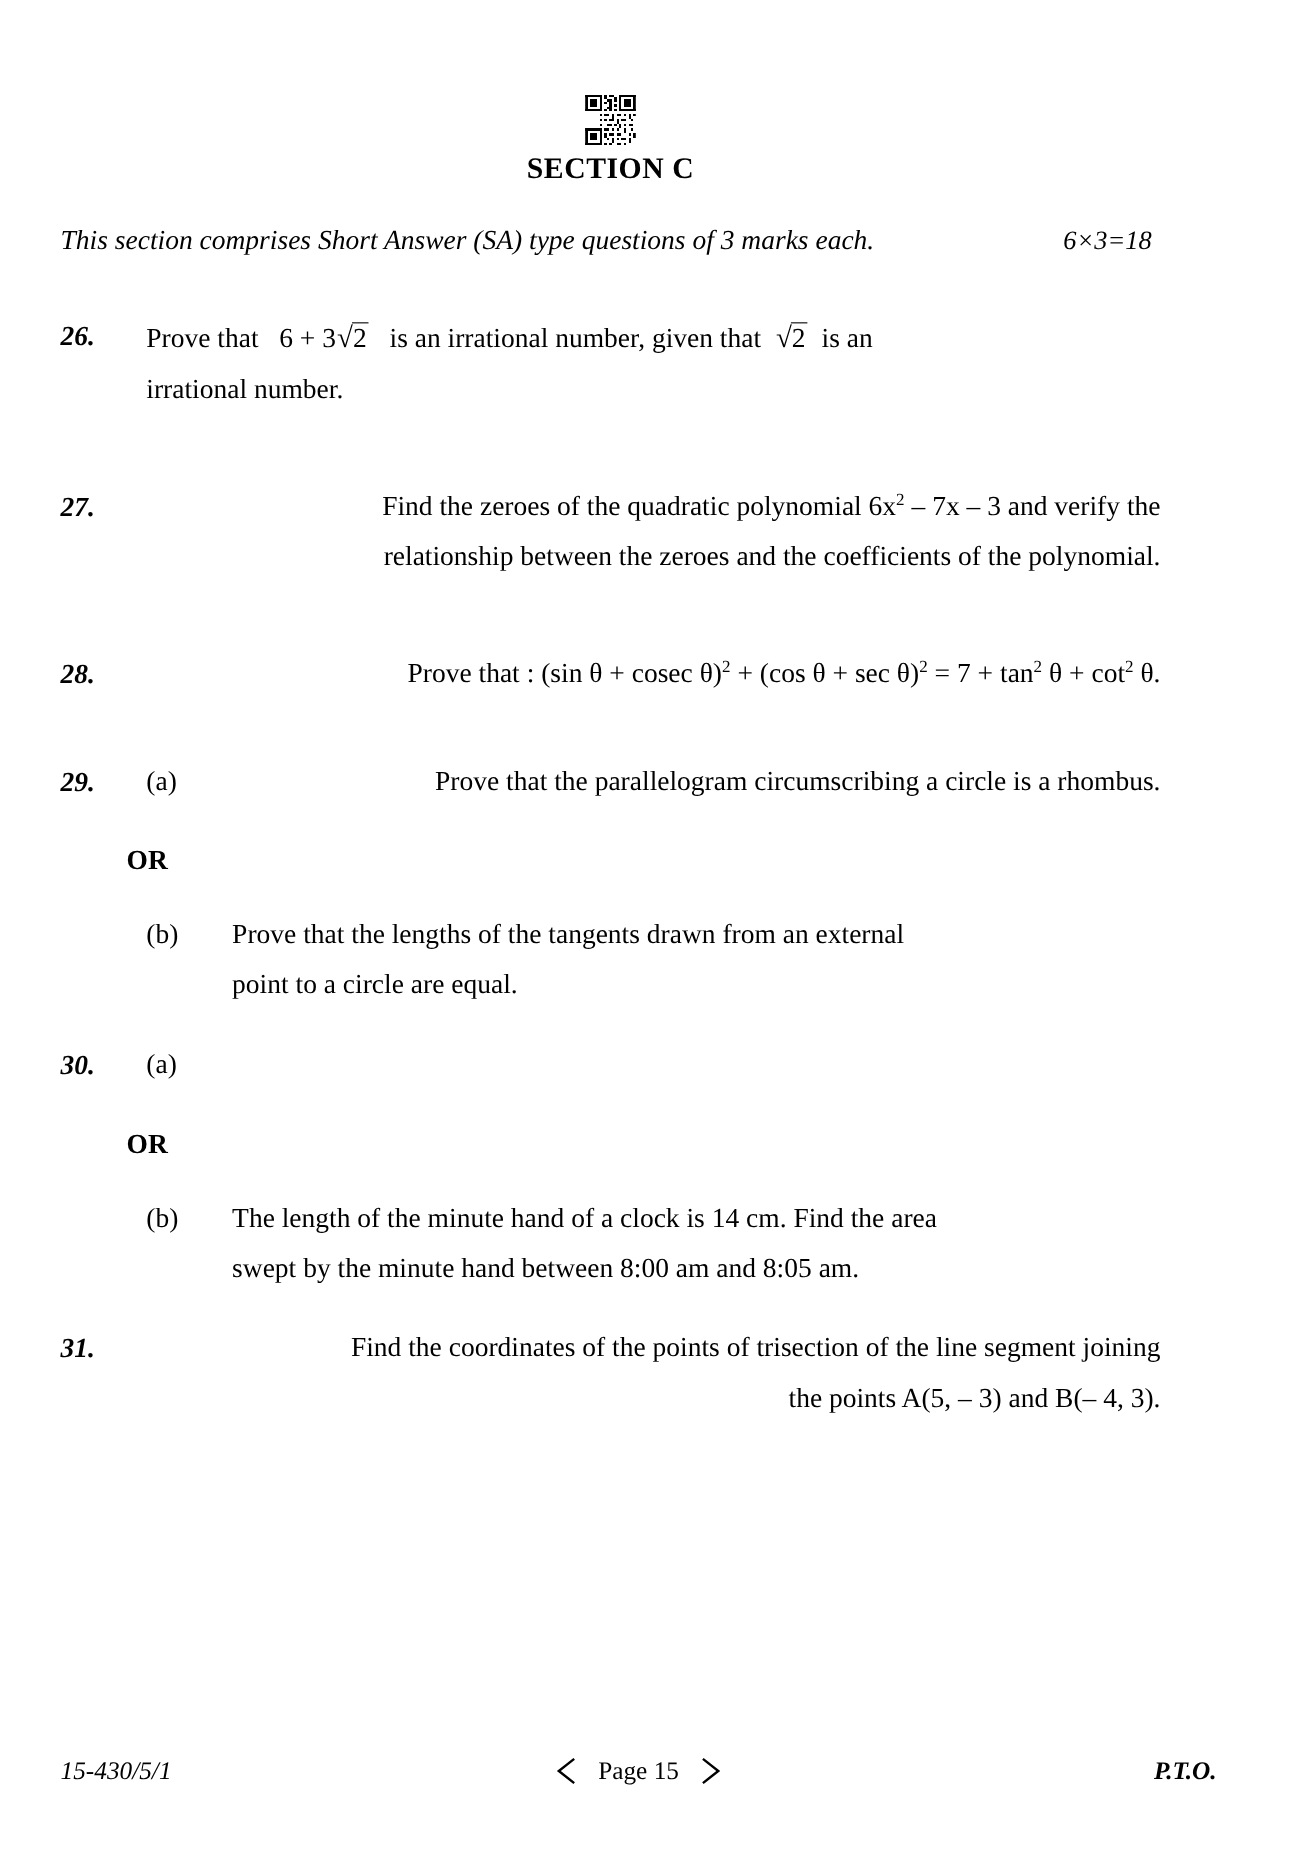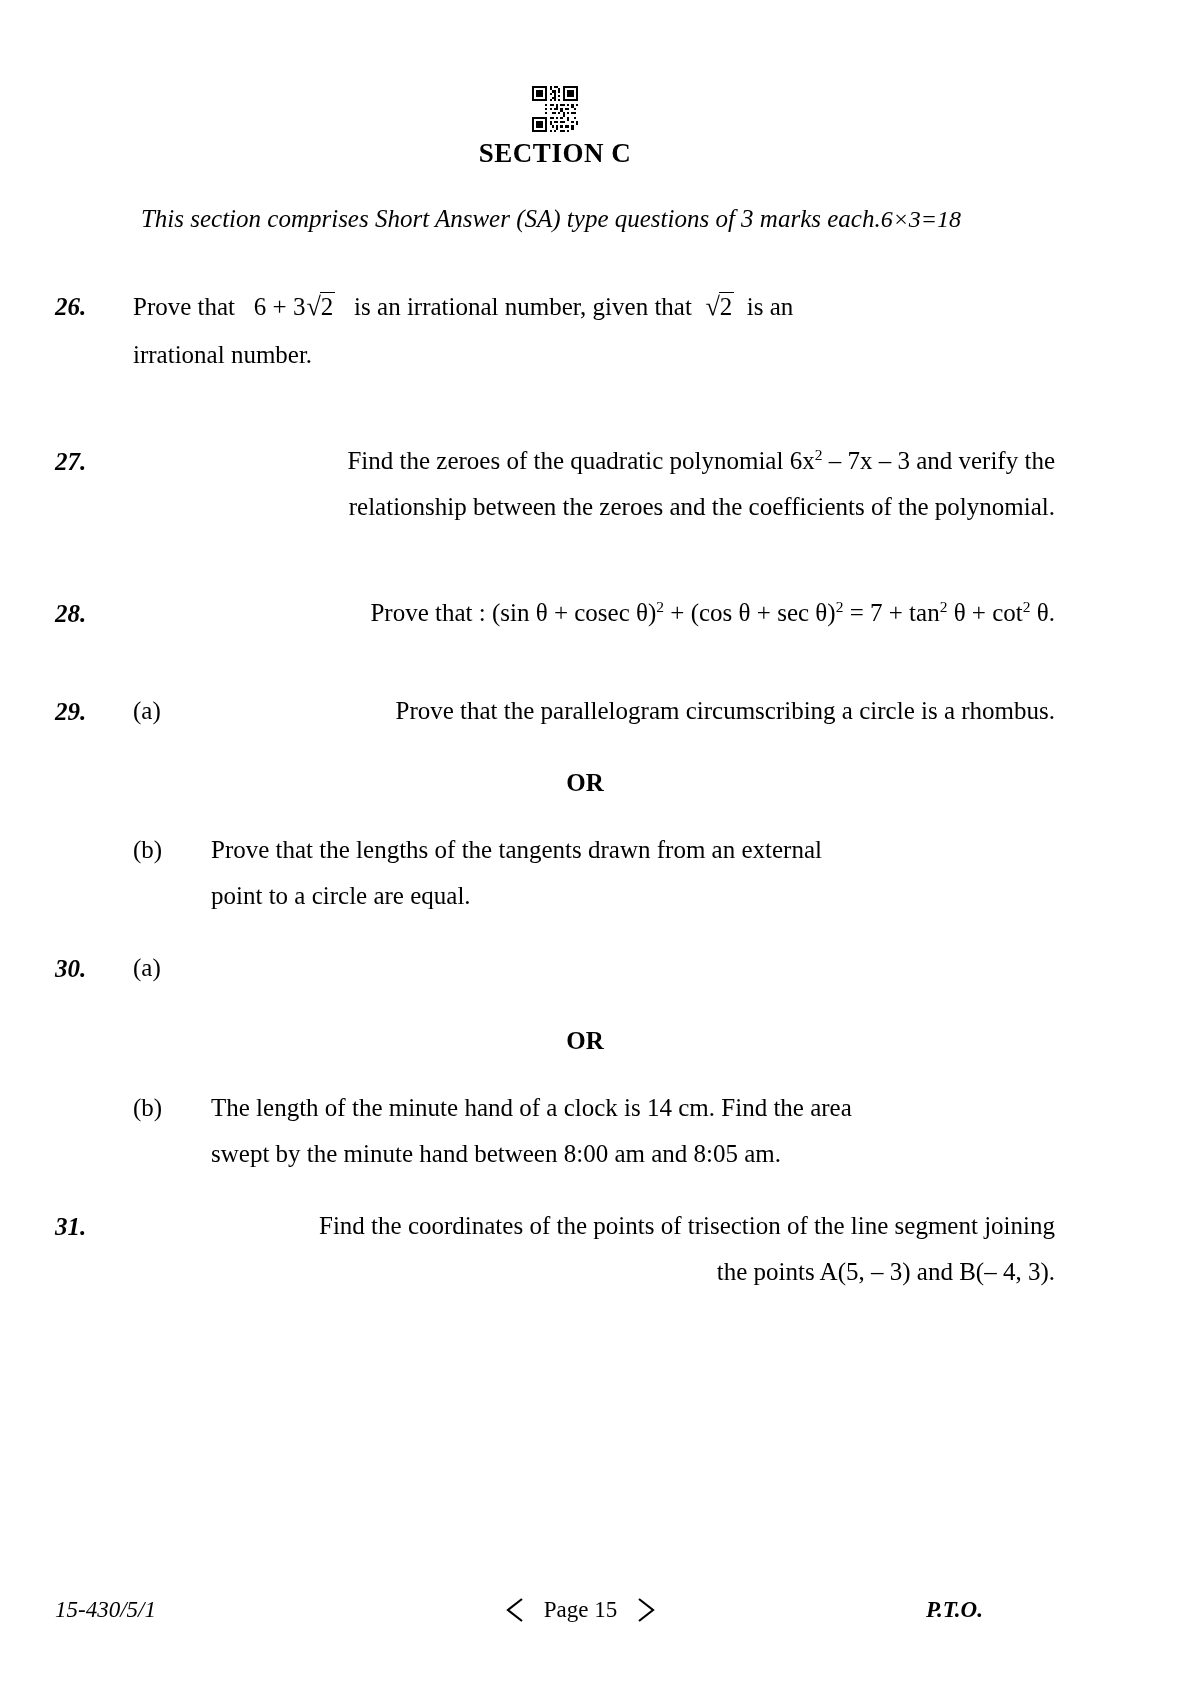"This section comprises Short Answer" .instruction-row { justify-content: center -> space-between }
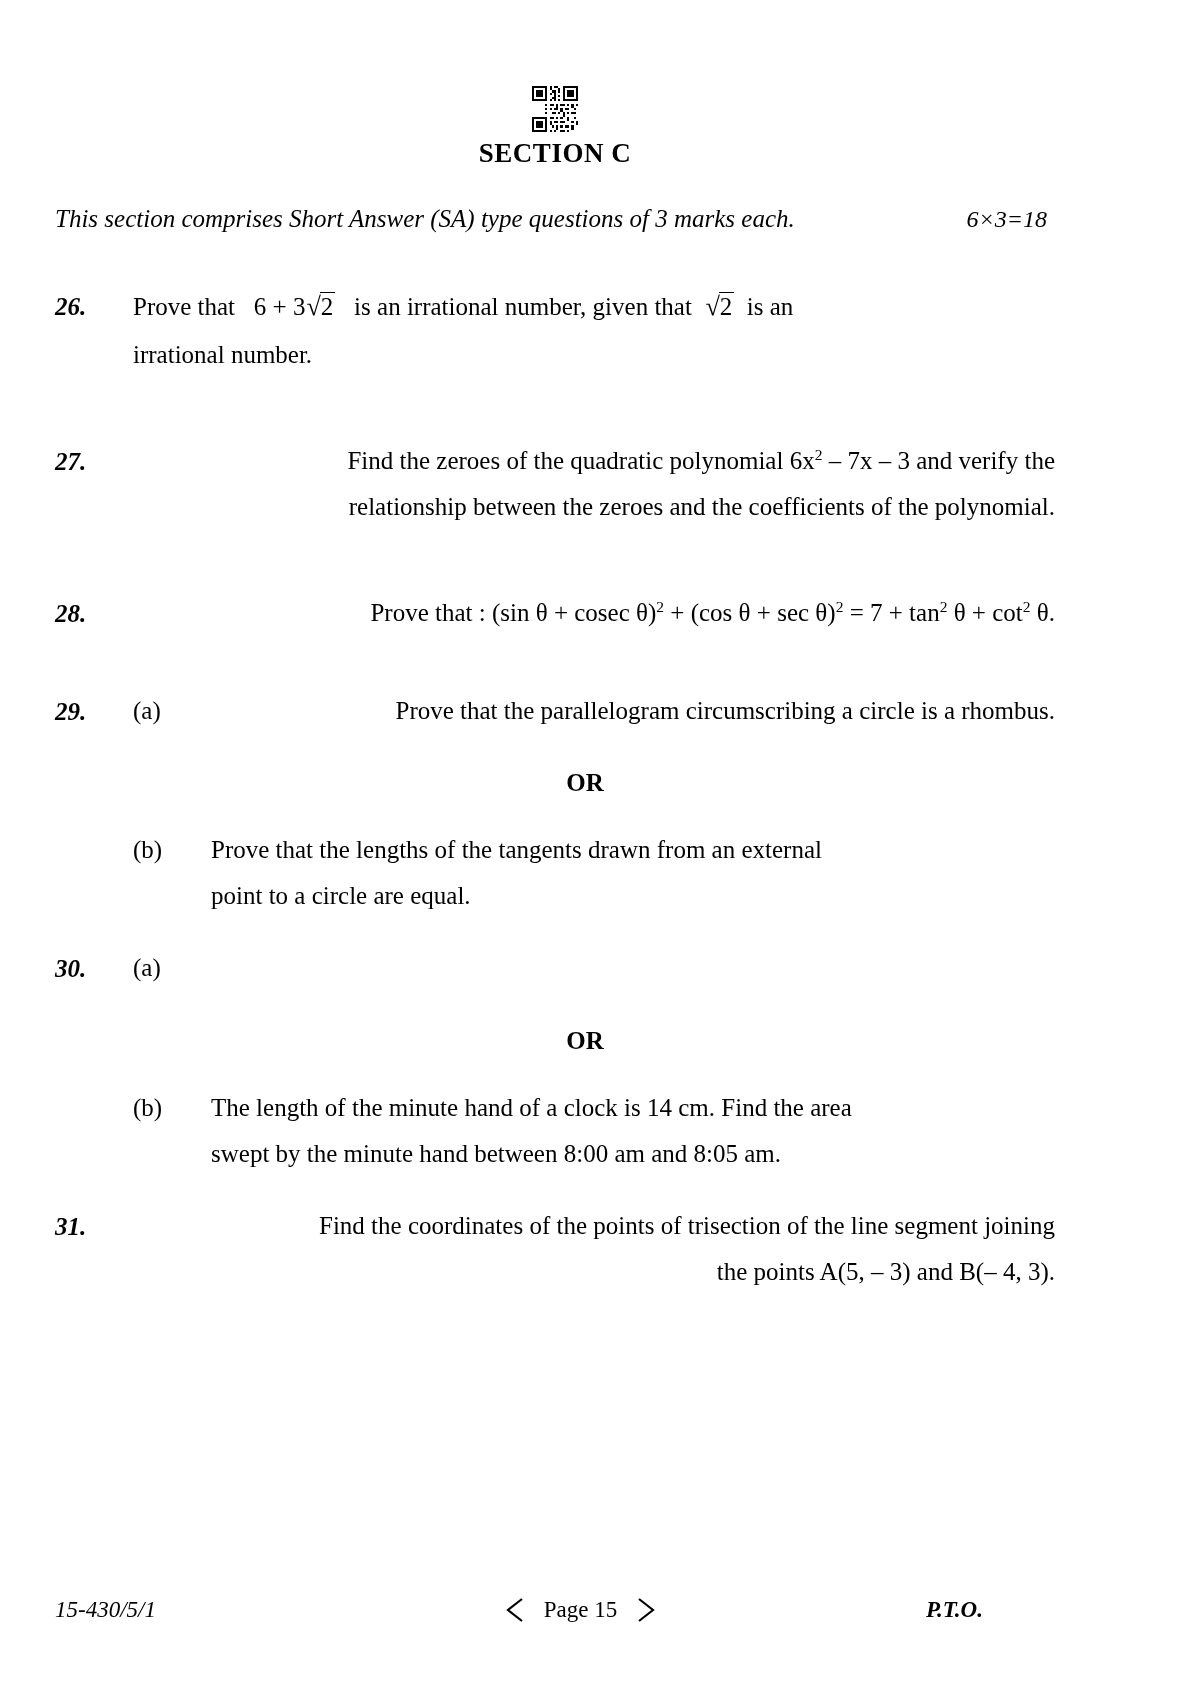"OR" .or-line { text-align: center -> none }
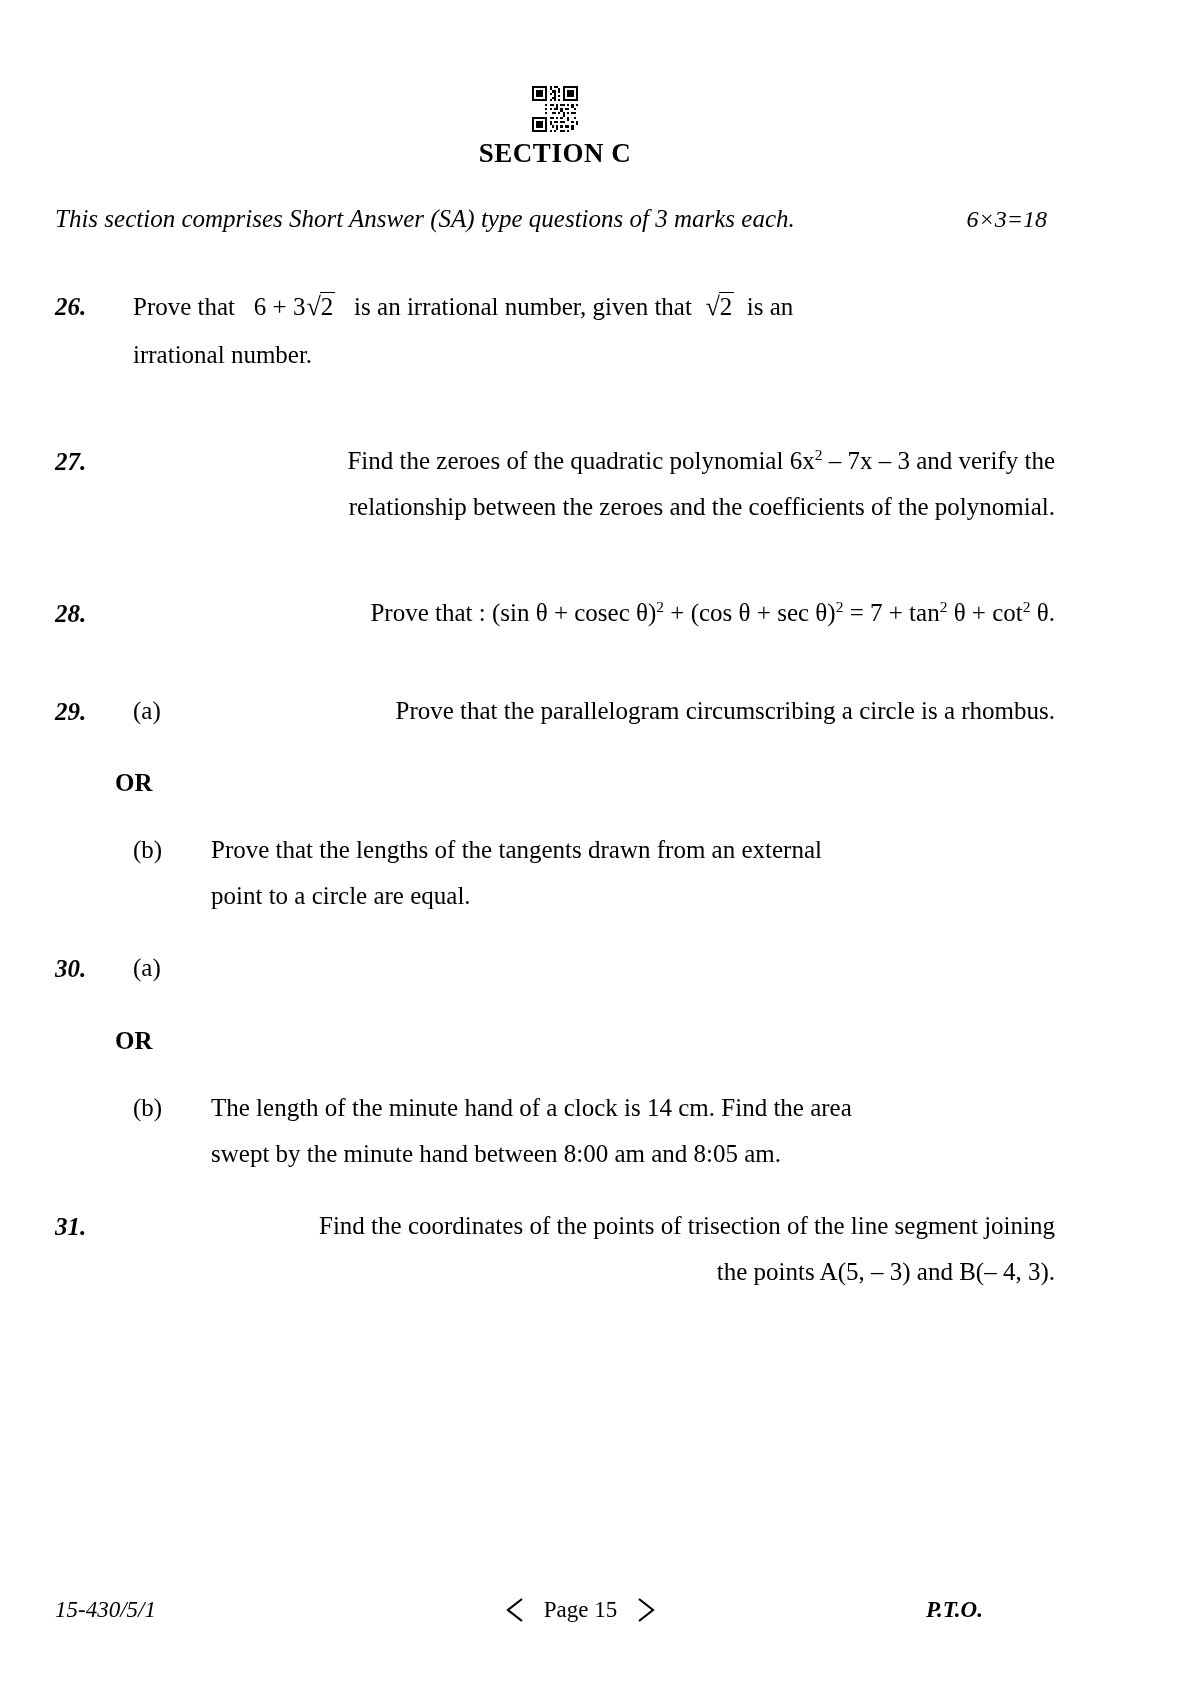"P.T.O." .footer-right { text-align: none -> right }
